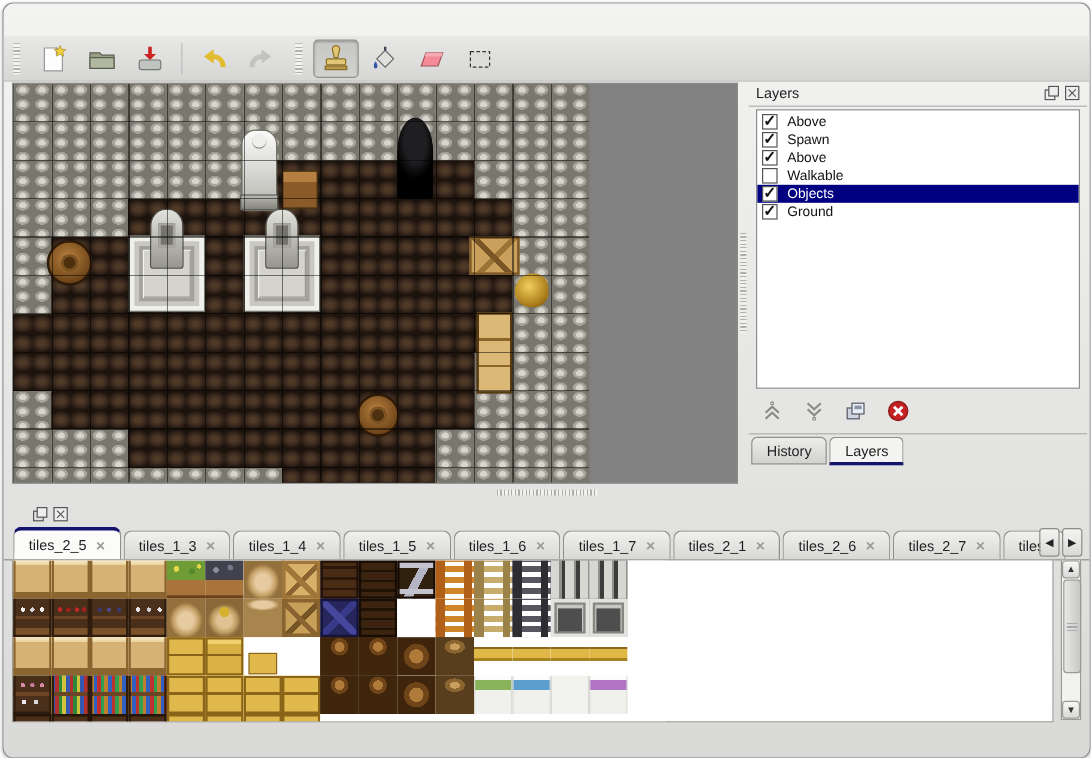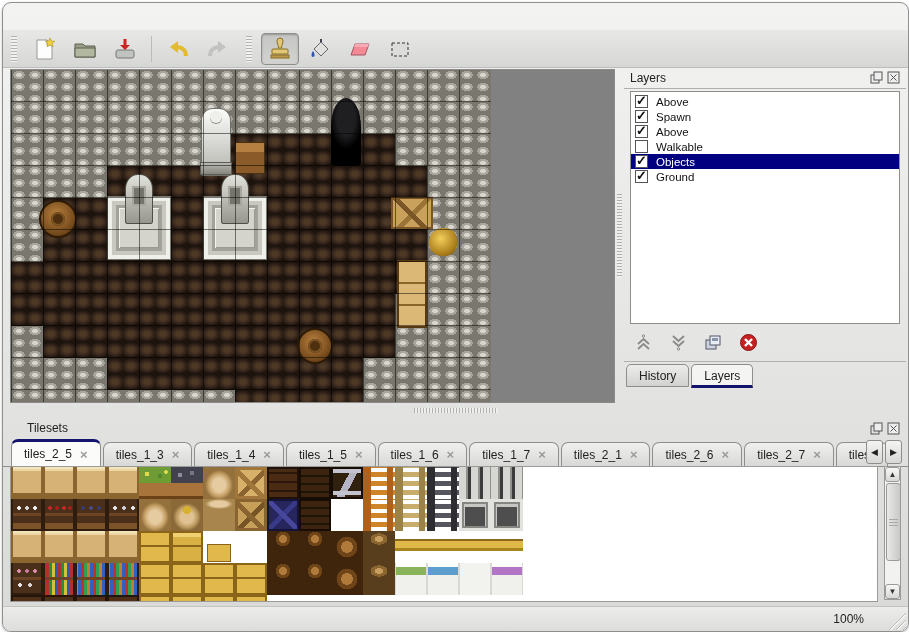"Tilesets" span.t { html: <span>Tilesets</span> -> none }
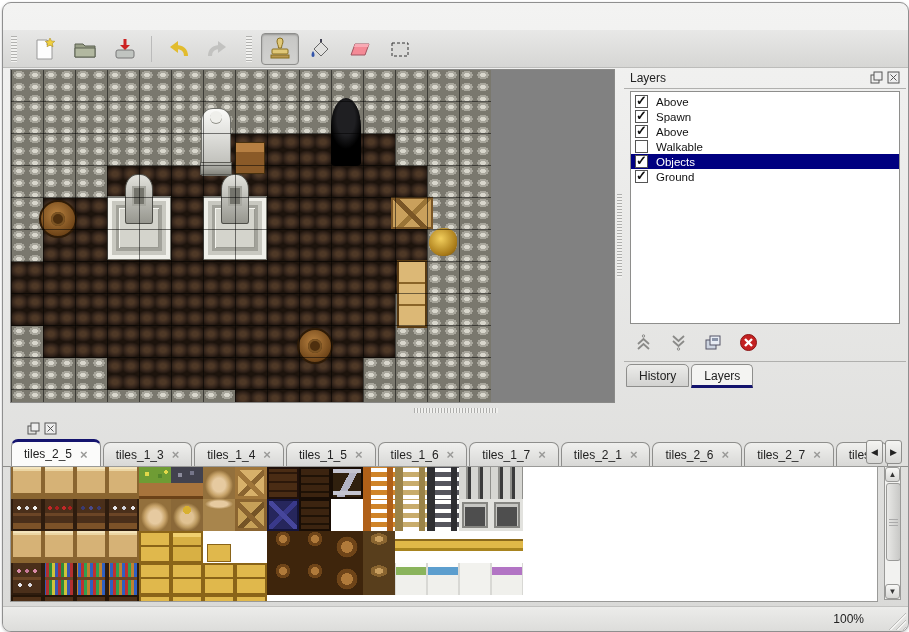"100%" div.statusbar { html: <div> <span>100%</span> <div></div> </div> -> none }
